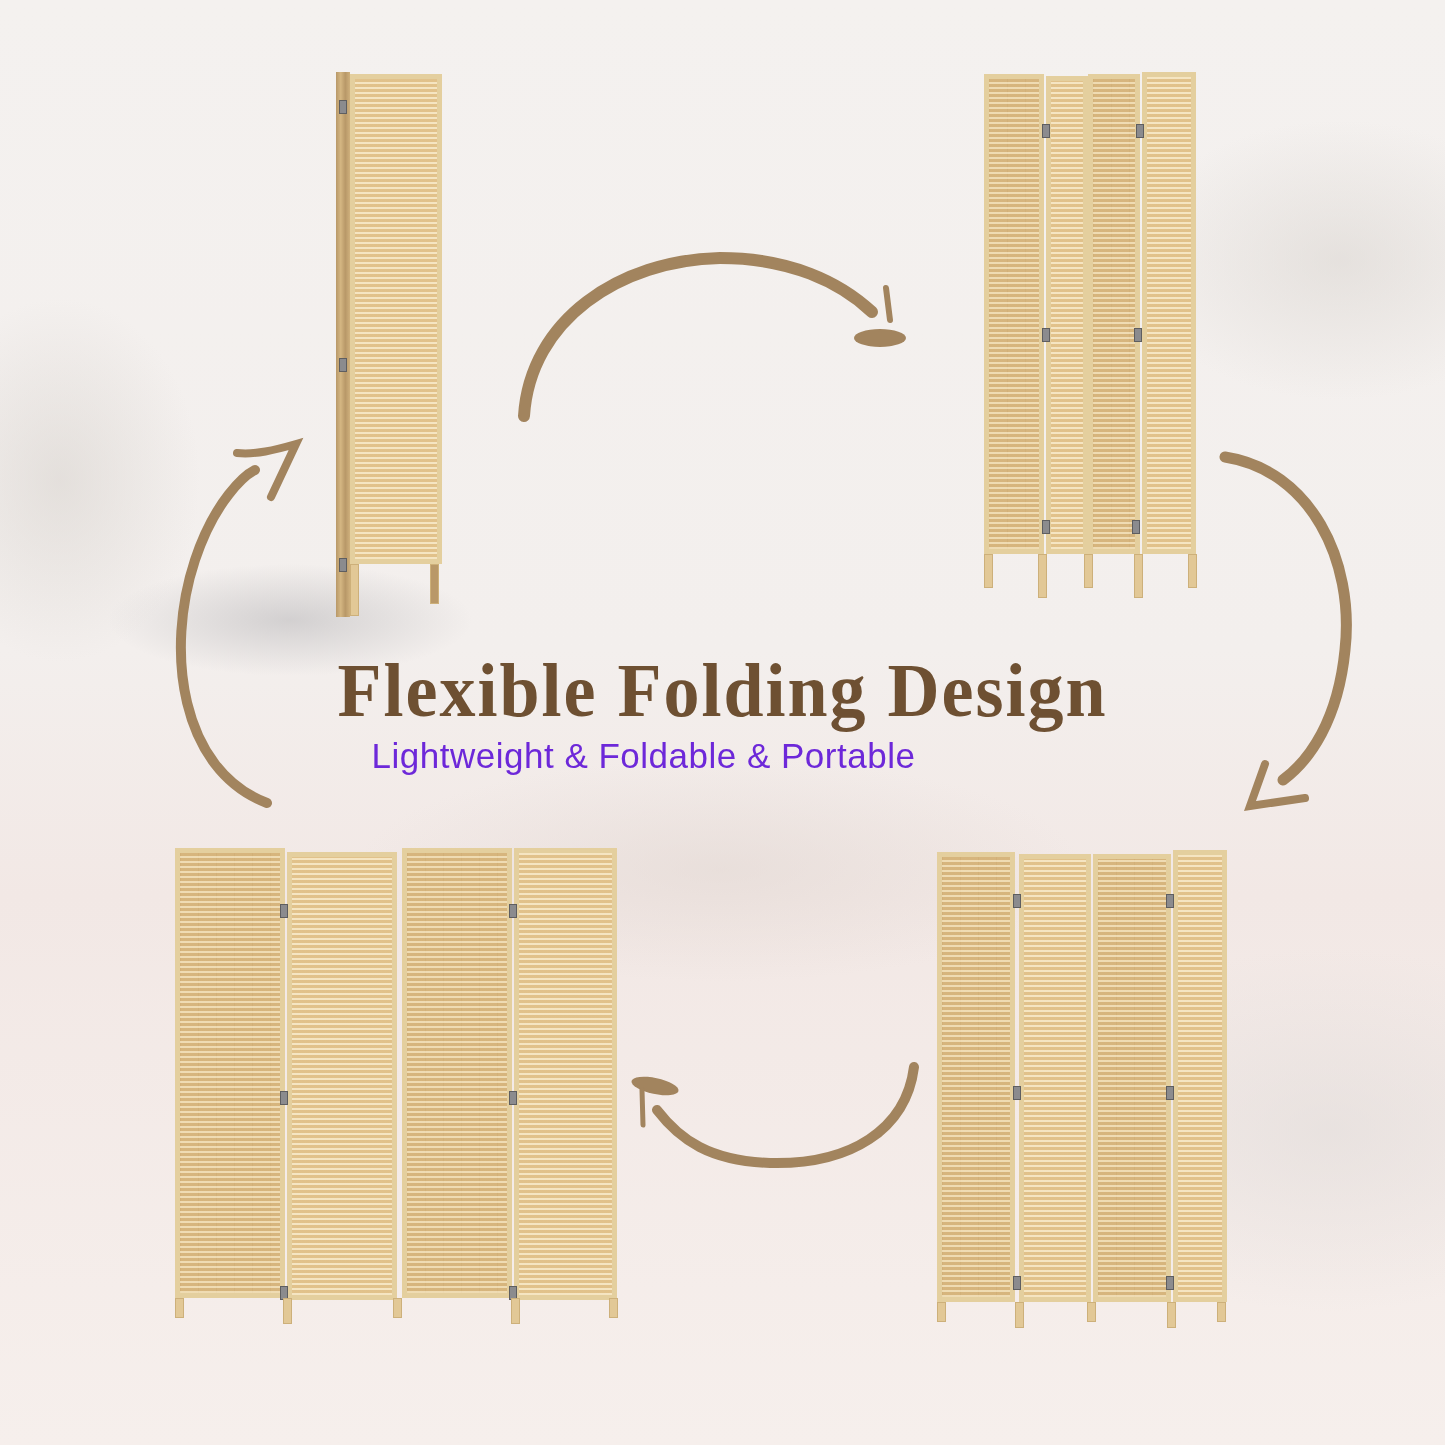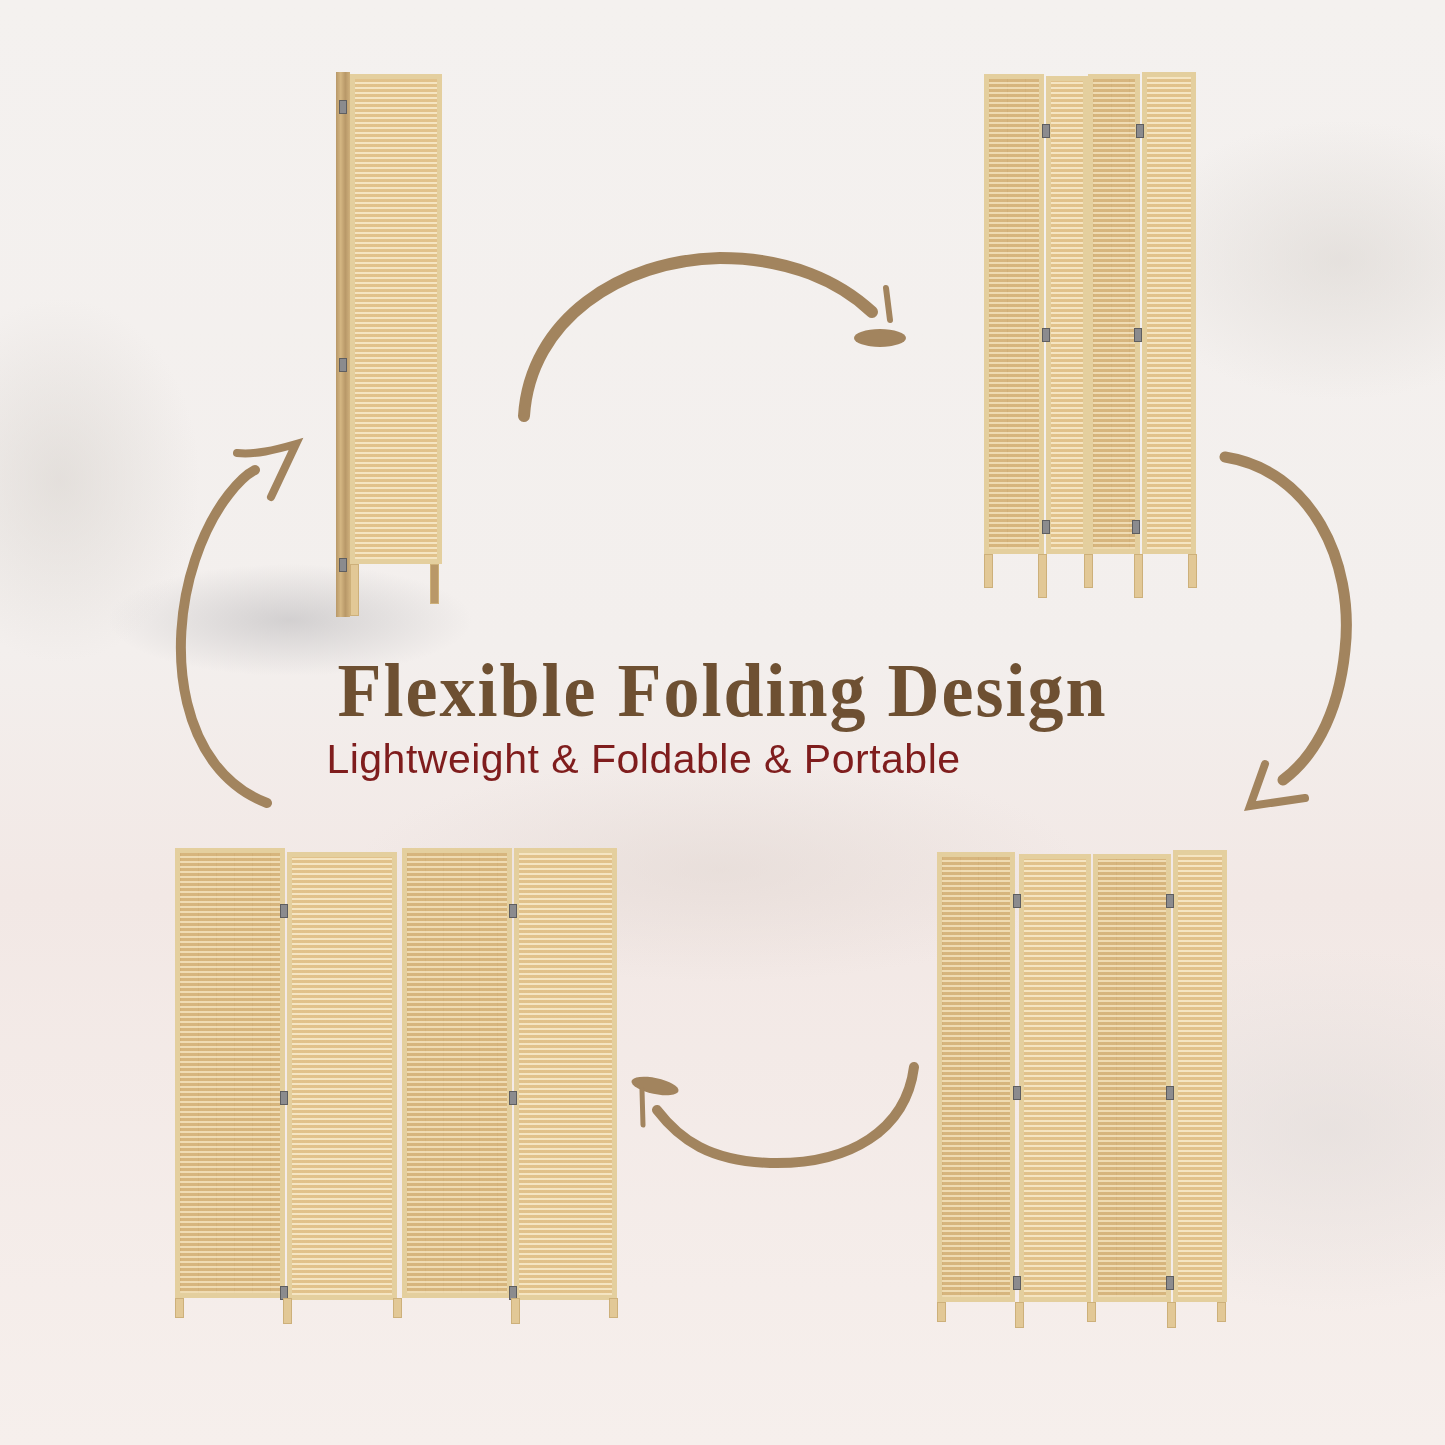"Lightweight & Foldable & Portable" .subtitle { color: #7f1d1d -> #6d28d9; font-size: 41px -> 35px }
